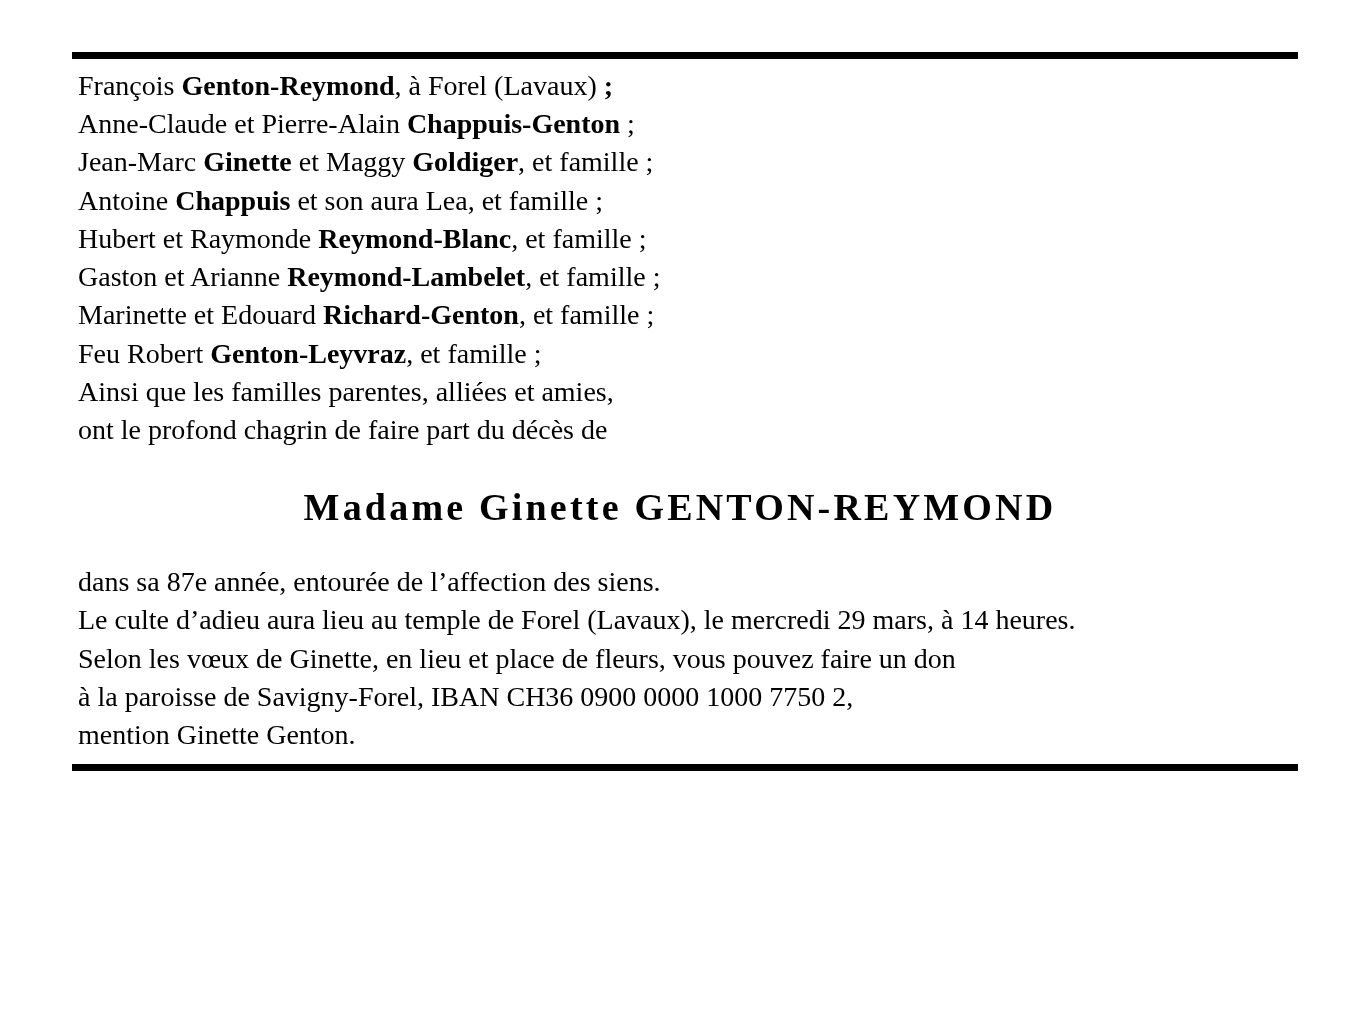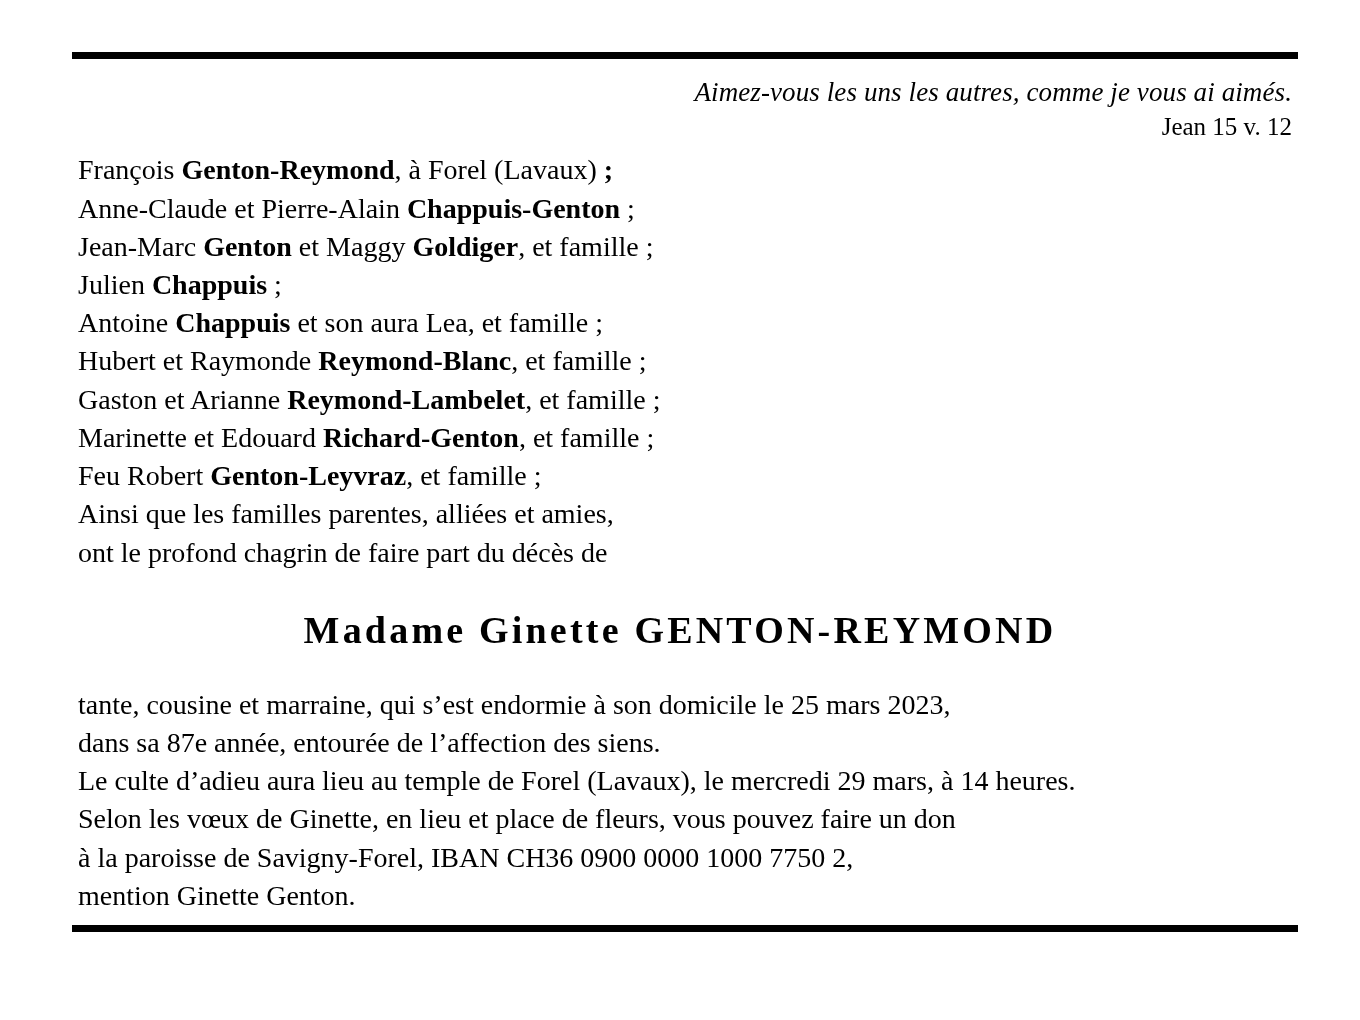"Aimez-vous les uns les autres," div.epigraph { html: <div> <div>Aimez-vous les uns les autres, comme je vous ai aimés.</div> <div>Jean 15 v. 12</div> </div> -> none }
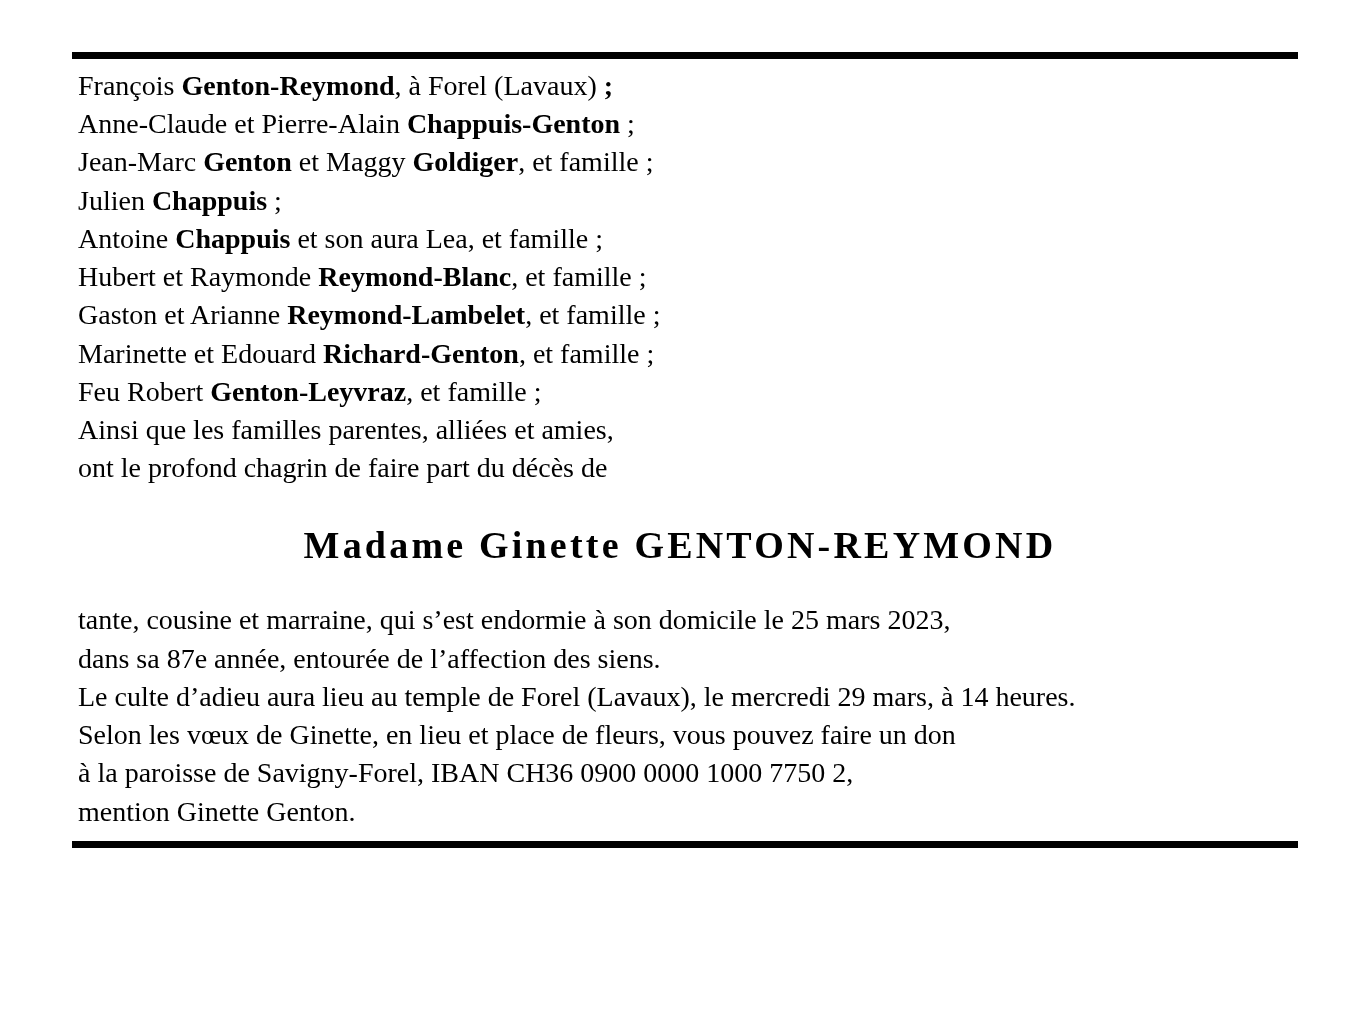"Genton" b { text: Genton -> Ginette }
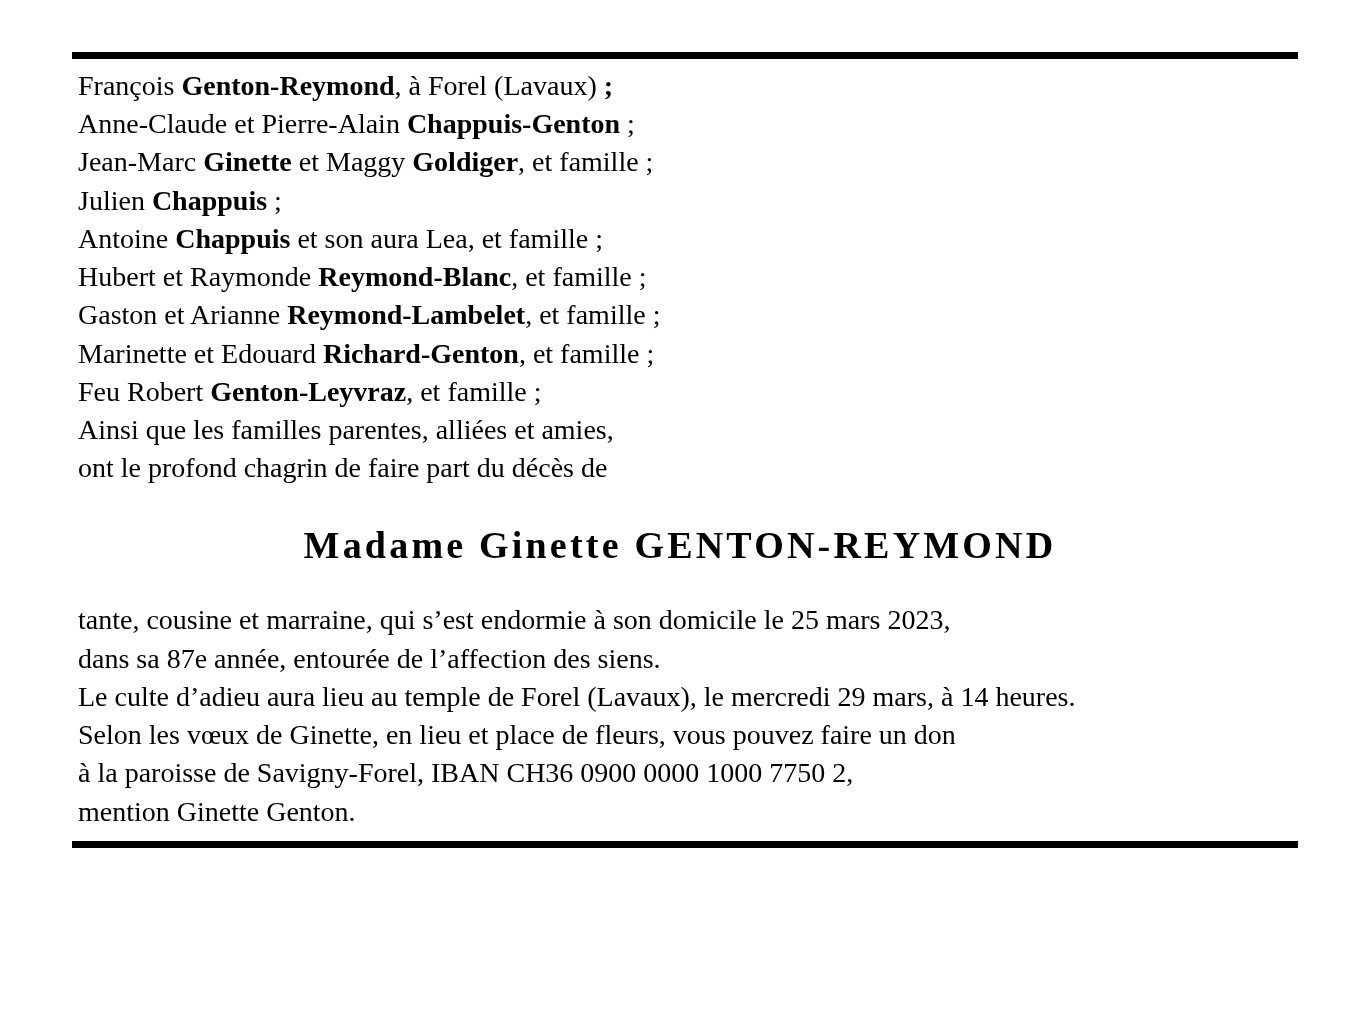"Julien Chappuis ;" div.line { html: <div><span>Julien </span><b>Chappuis</b><span> ;</span></div> -> none }
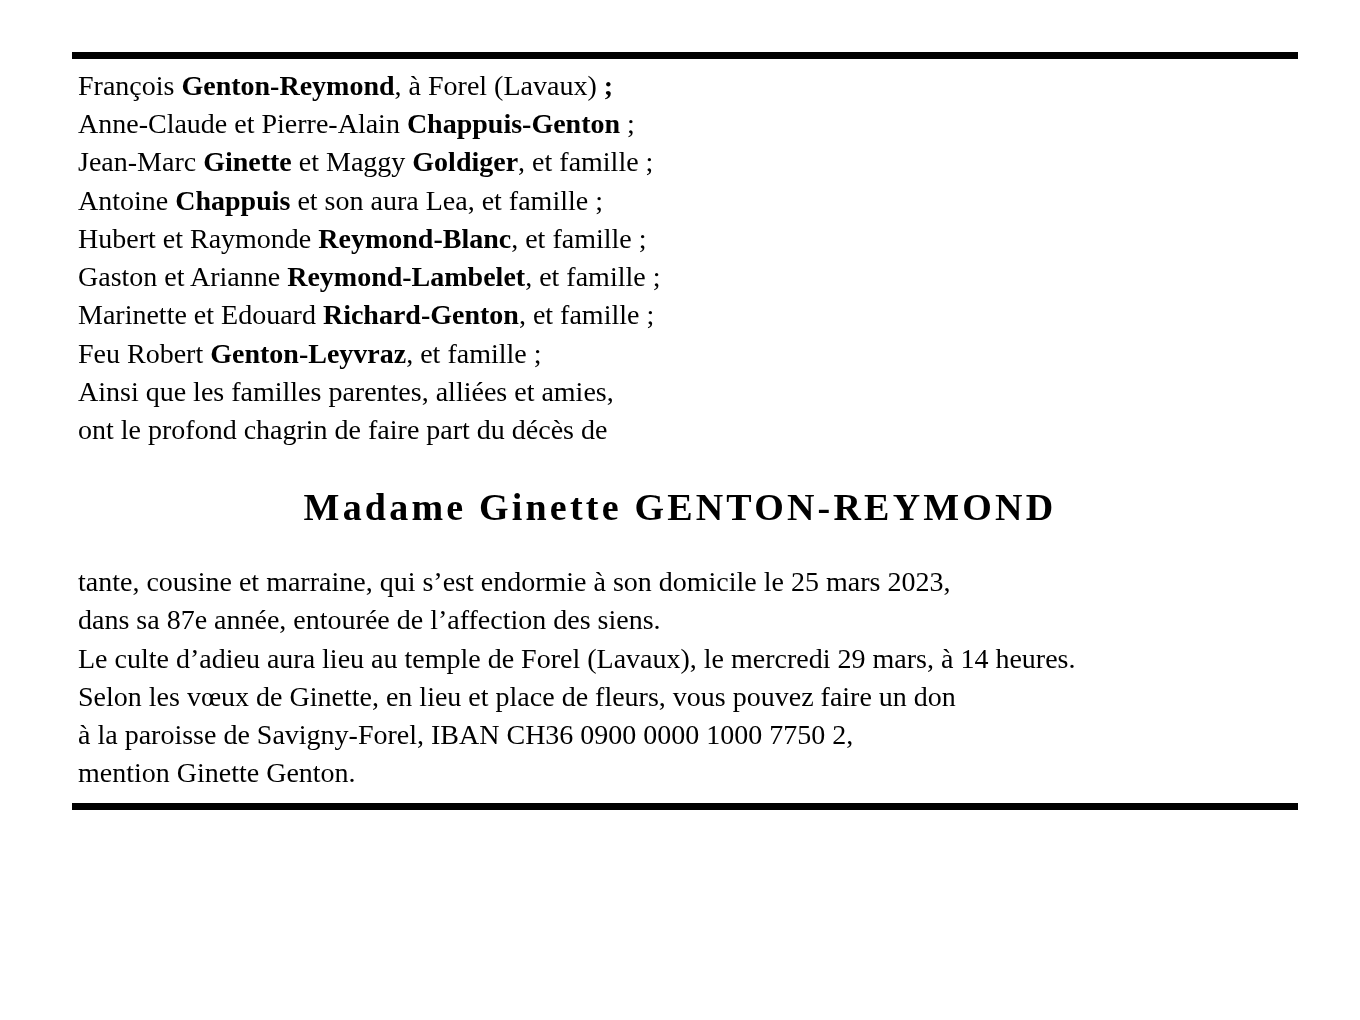"tante, cousine et marraine, qui" div.line { html: <div><span>tante, cousine et marraine, qui s’est endormie à son domicile le 25 mars 2023,</span></div> -> none }
